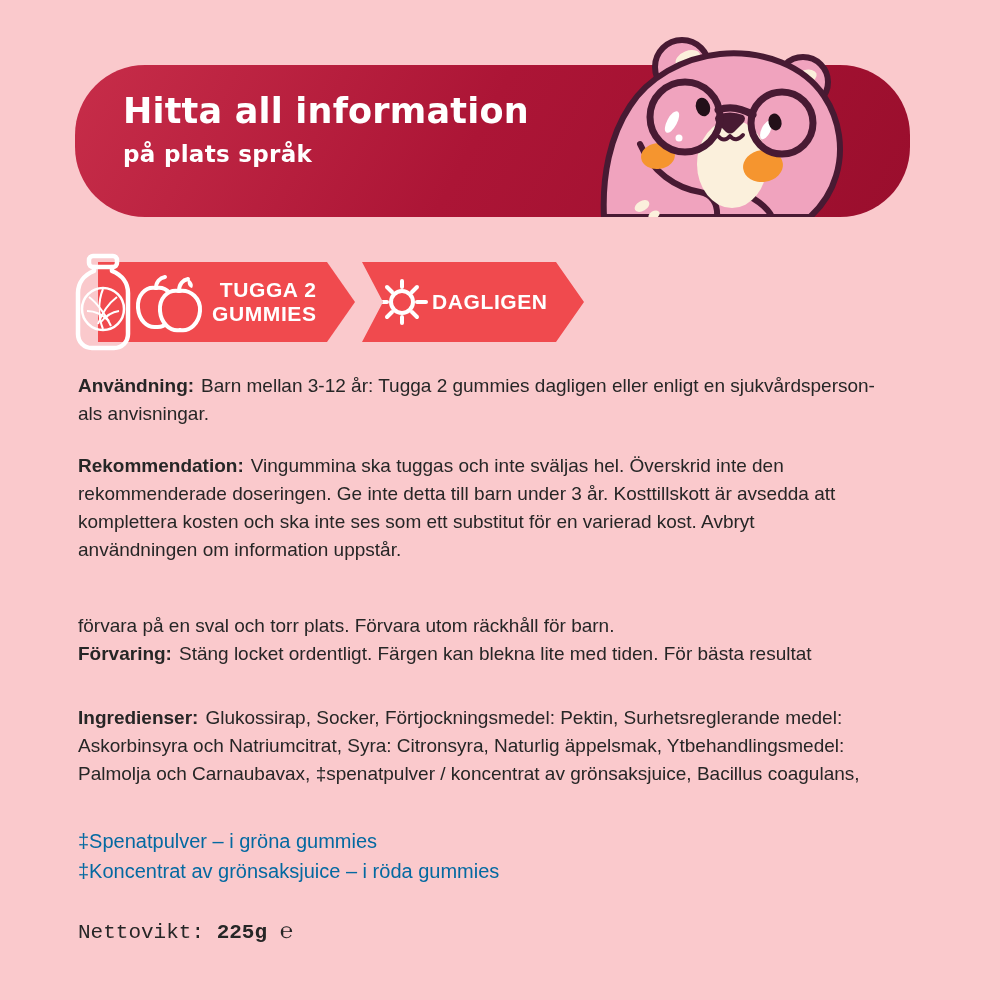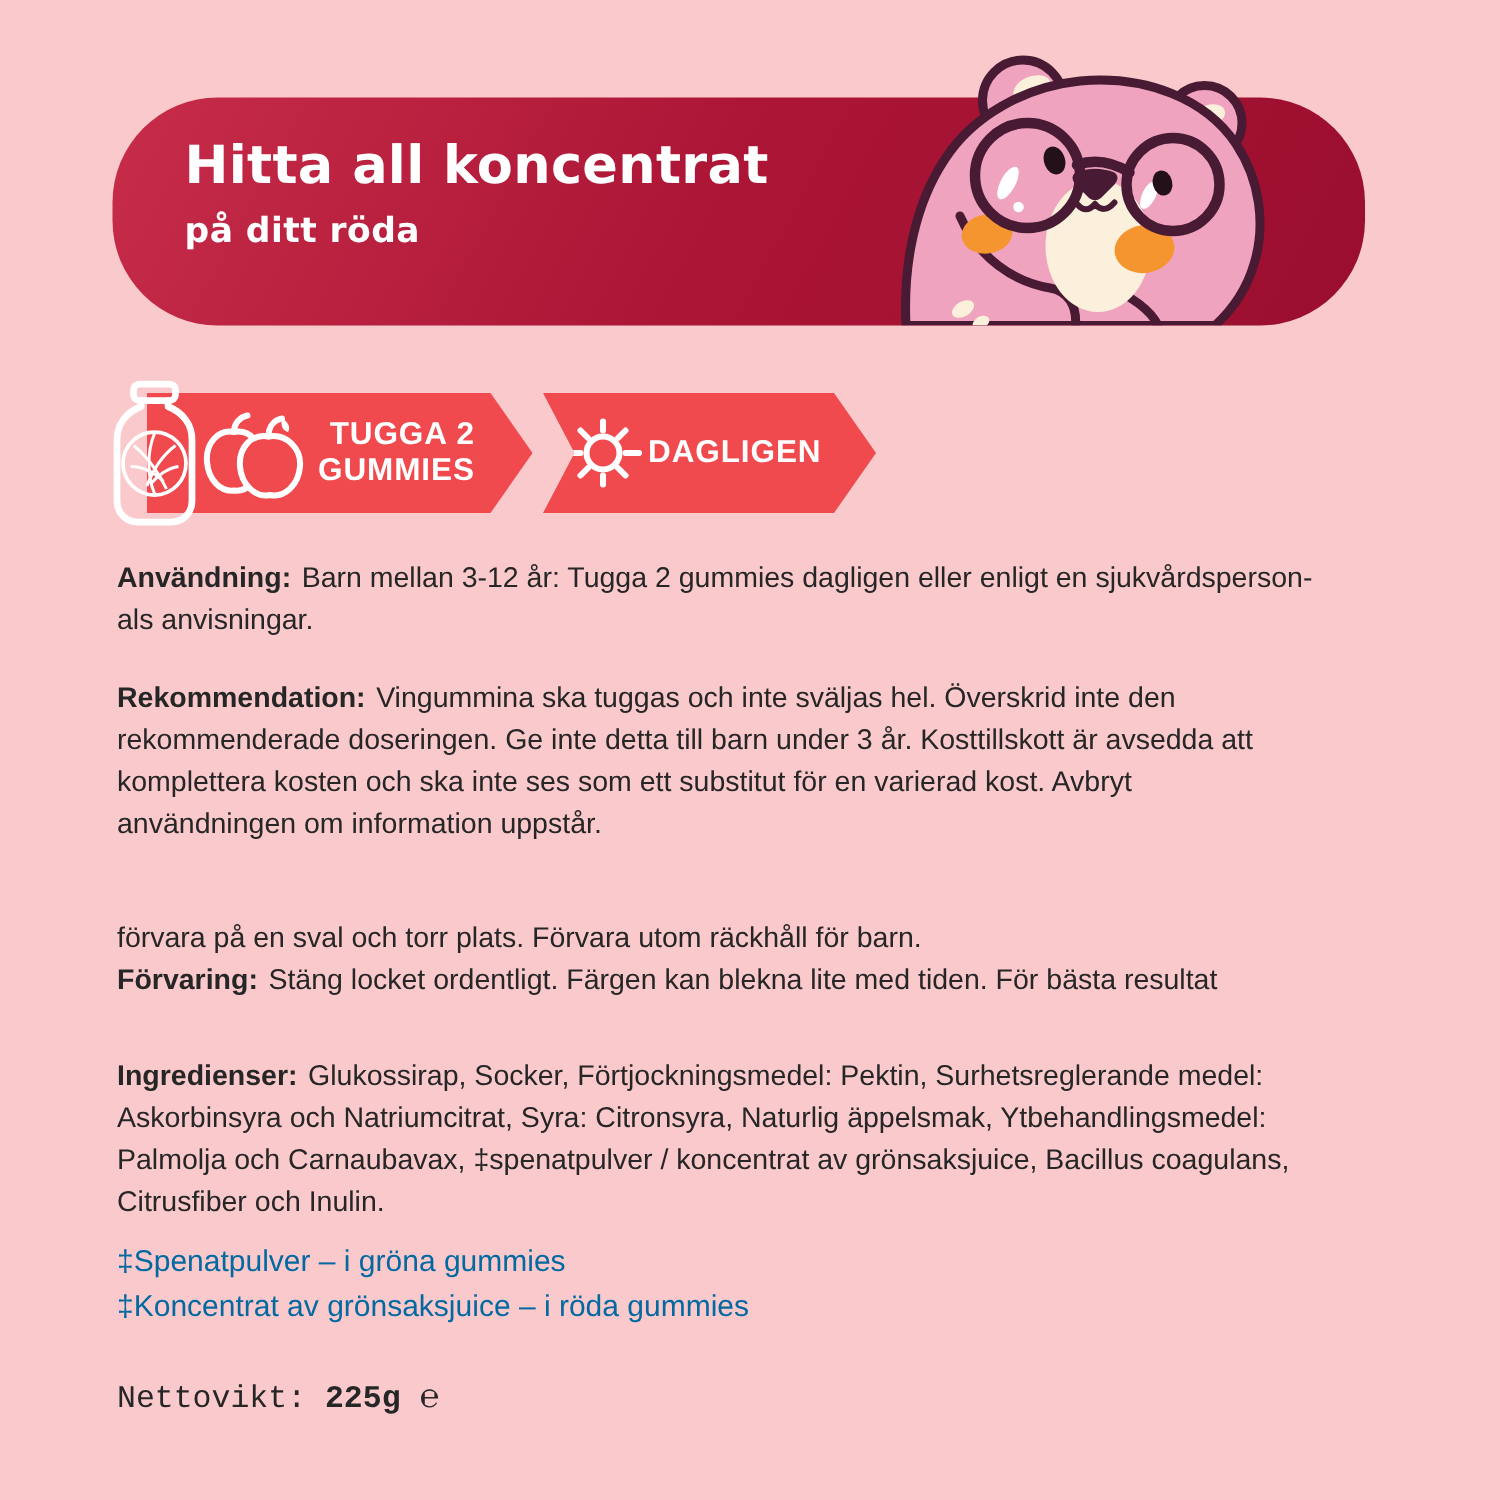"Hitta all koncentrat" div.banner-title { text: koncentrat -> information }
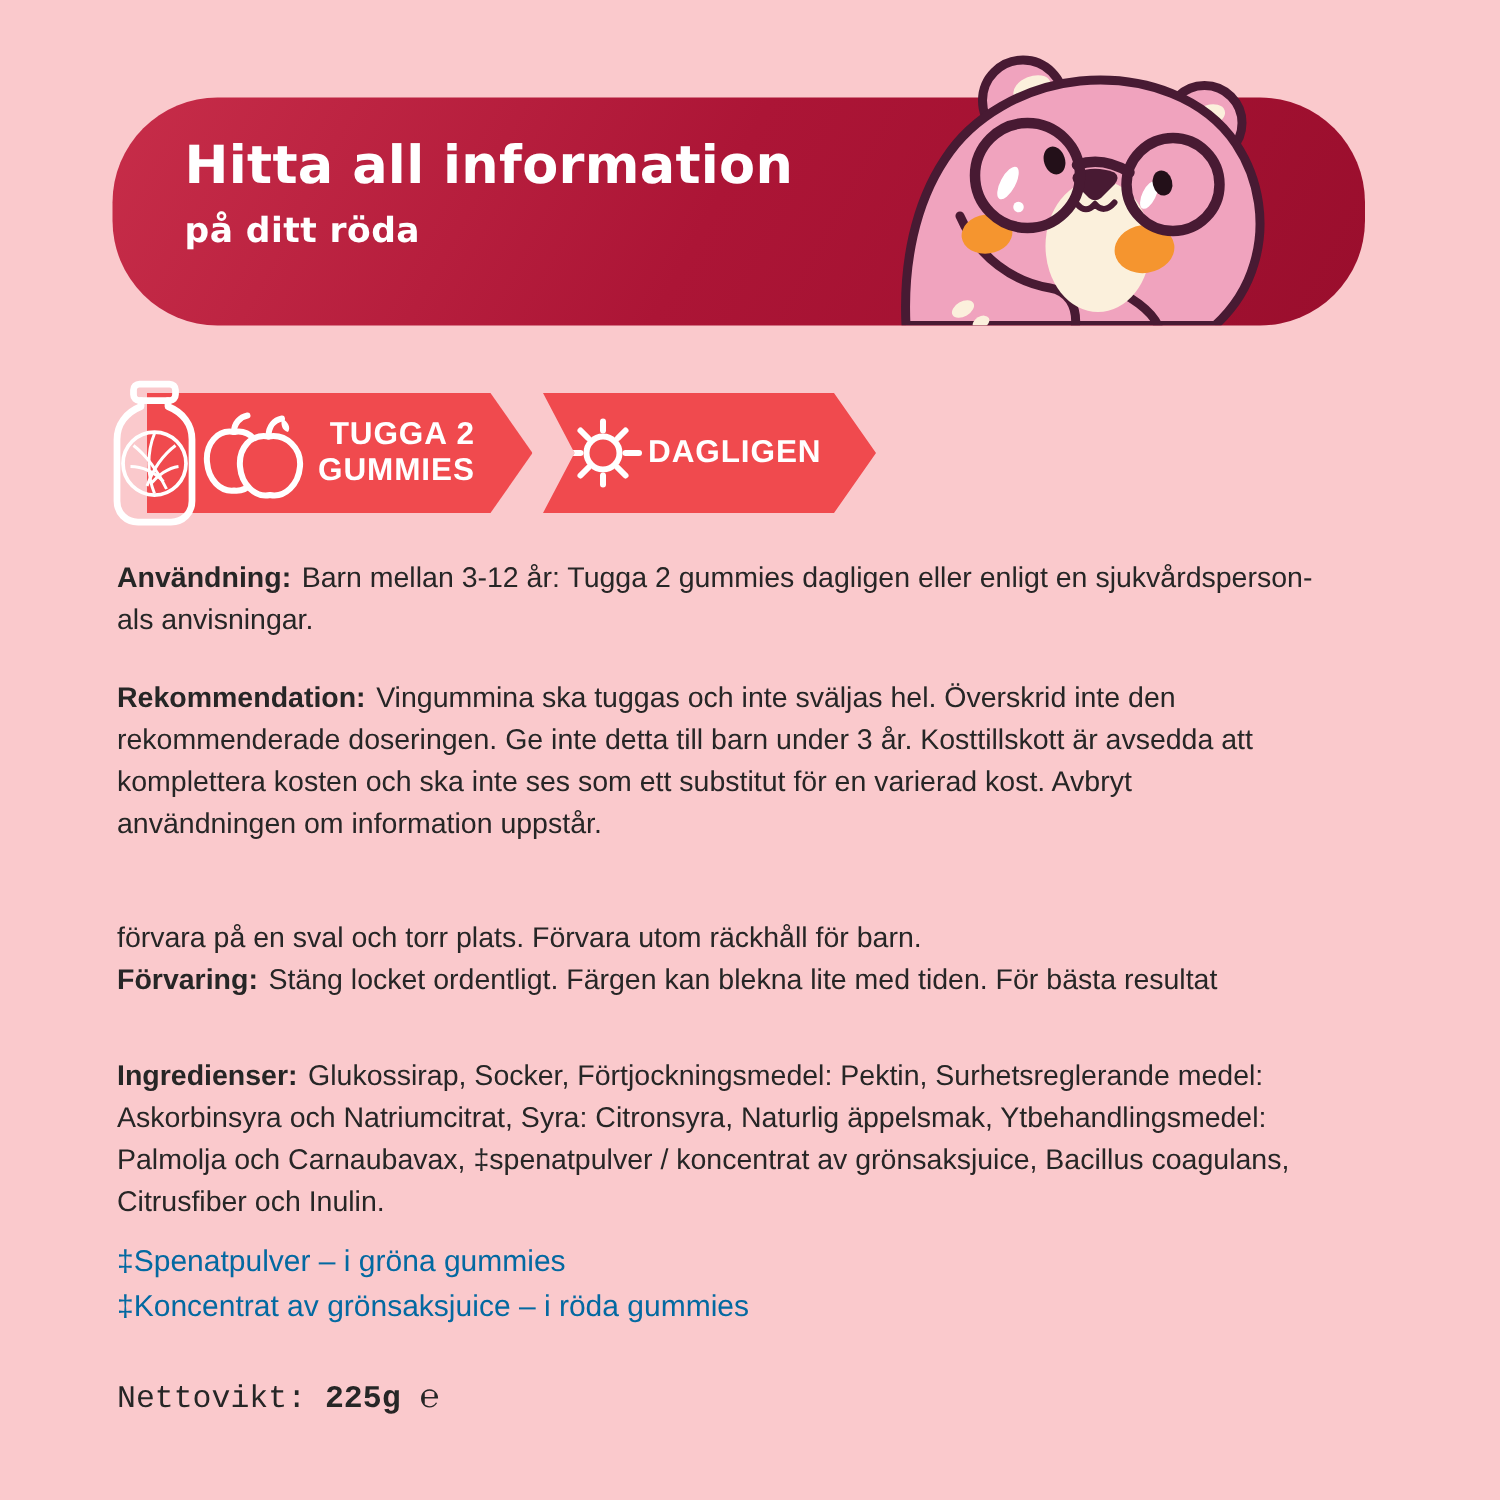"på ditt röda" div.banner-subtitle { text: ditt röda -> plats språk }
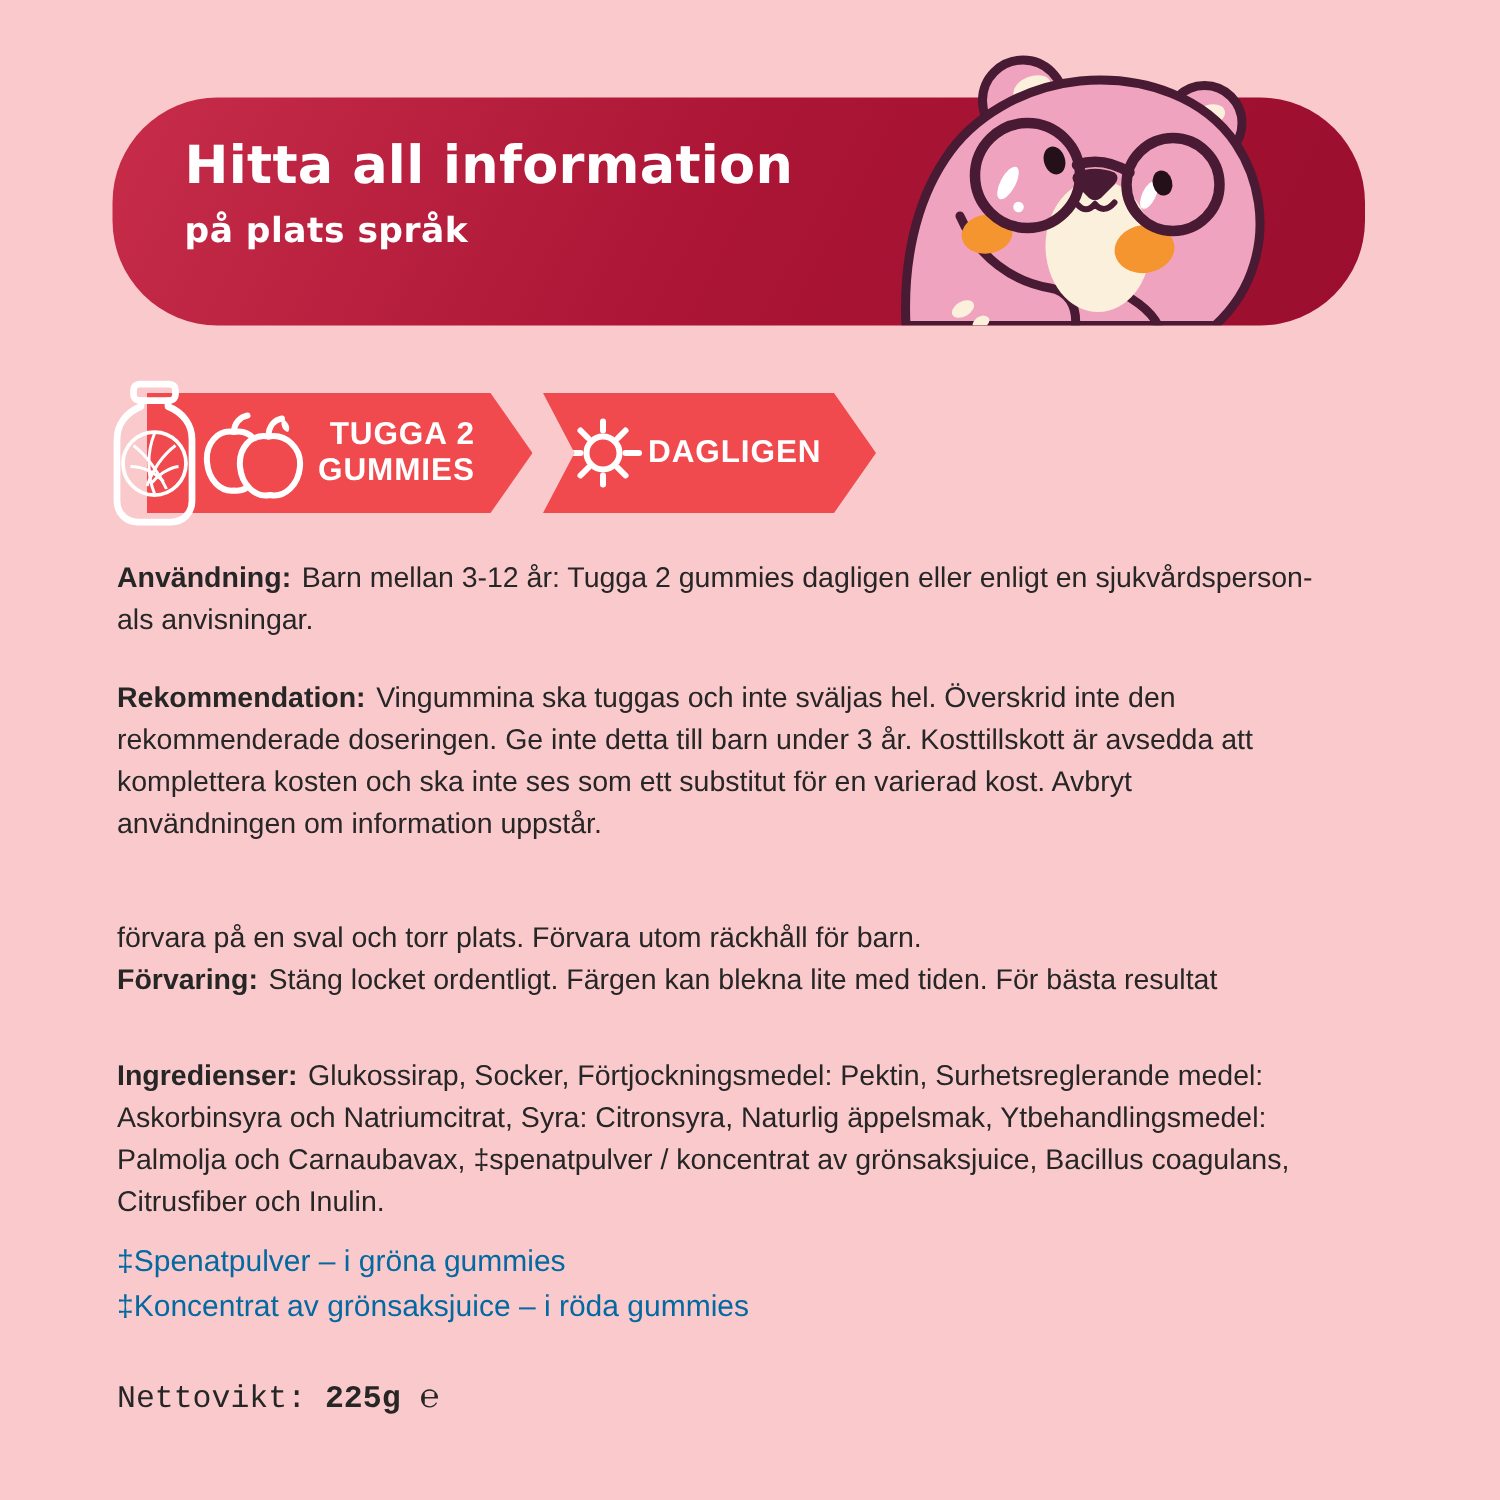"Citrusfiber och Inulin." div { html: <div>Citrusfiber och Inulin.</div> -> none }
